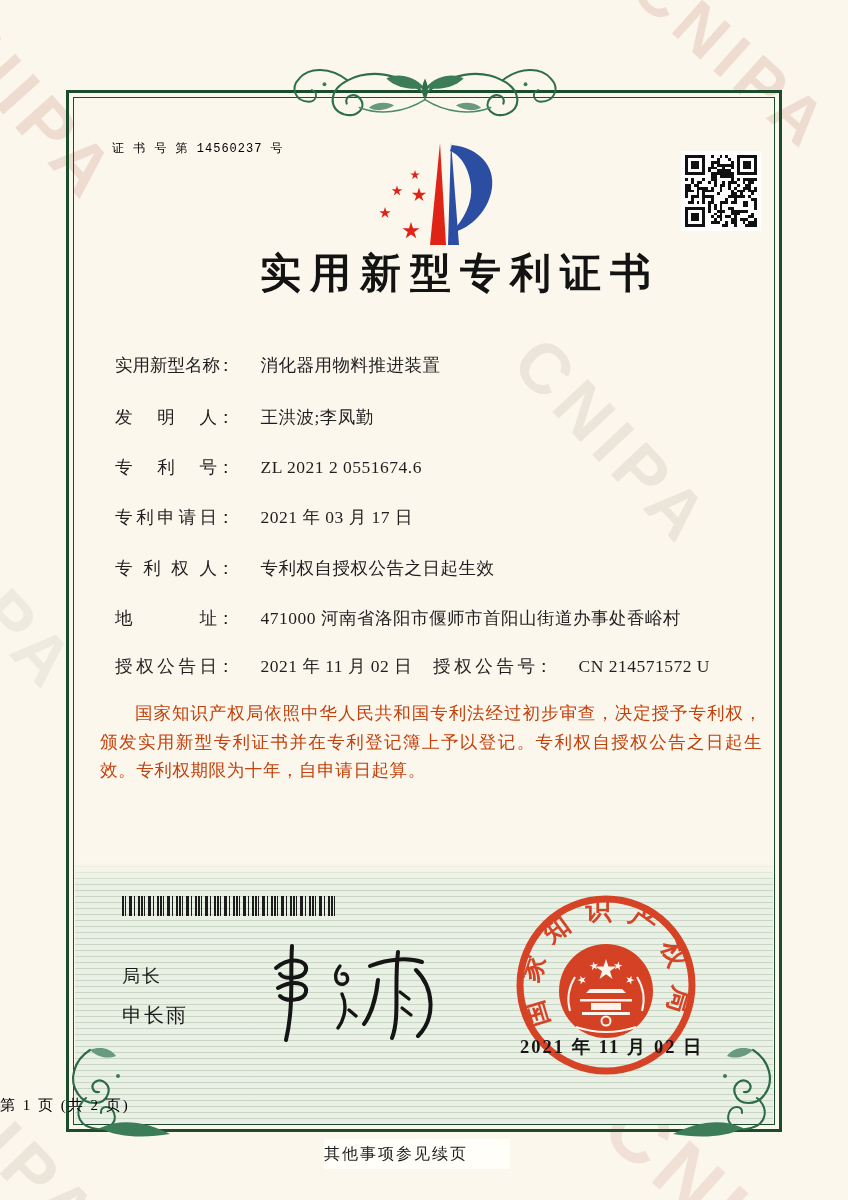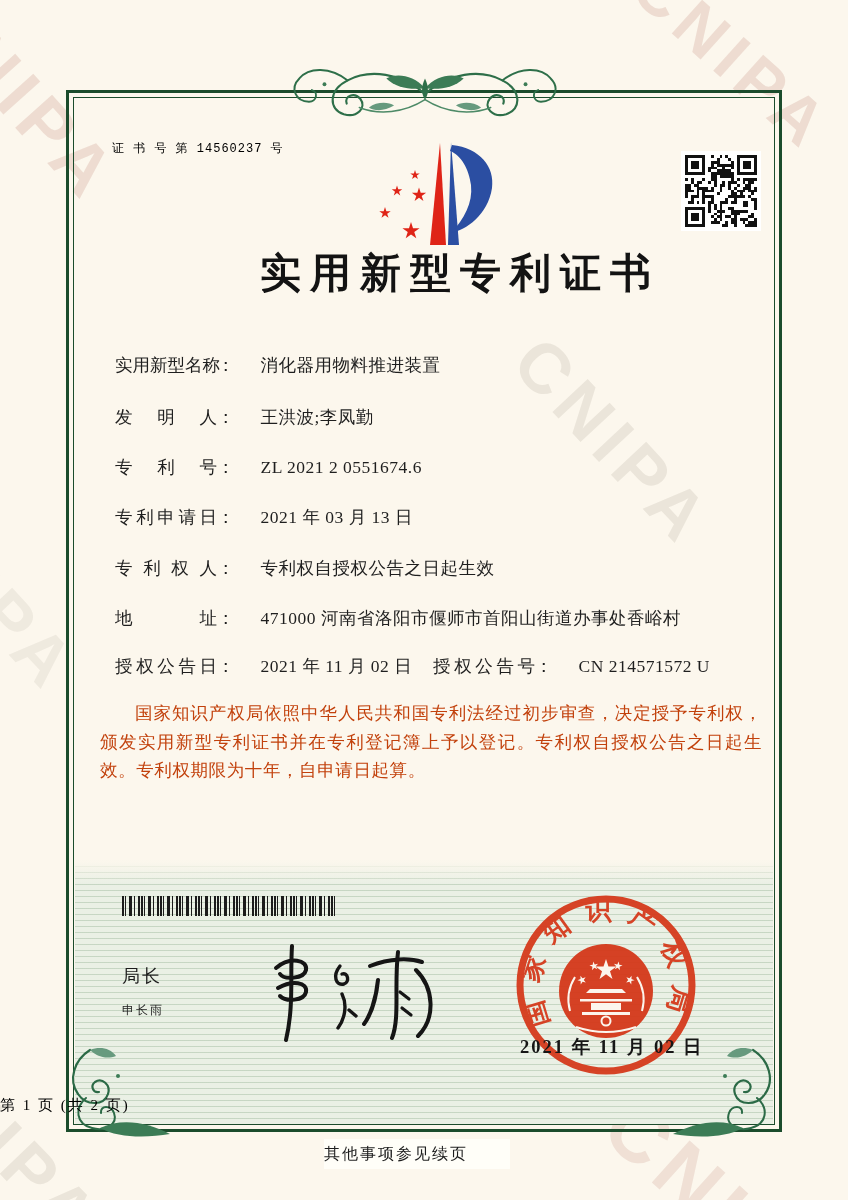"2021 年 03 月 13" span.val { text: 13 -> 17 }
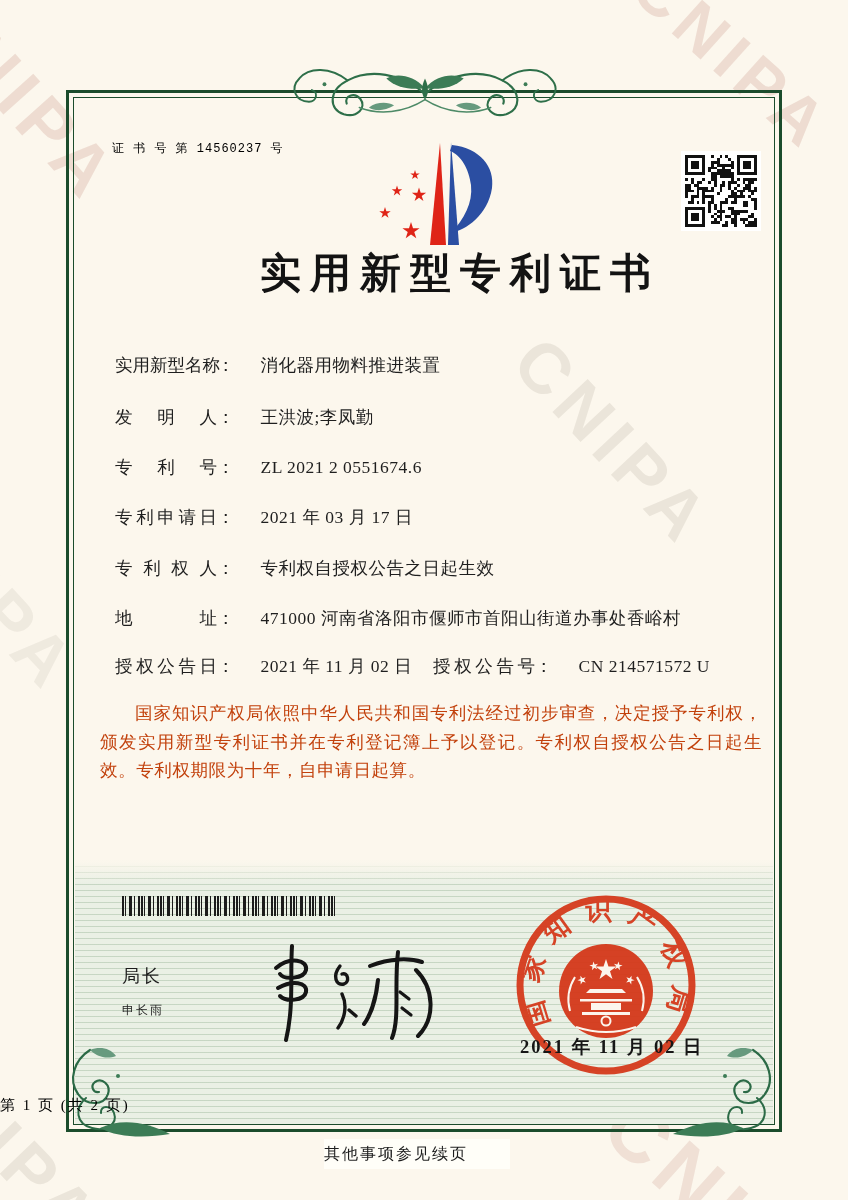"申长雨" .signoff-name { font-size: 12px -> 20px }
